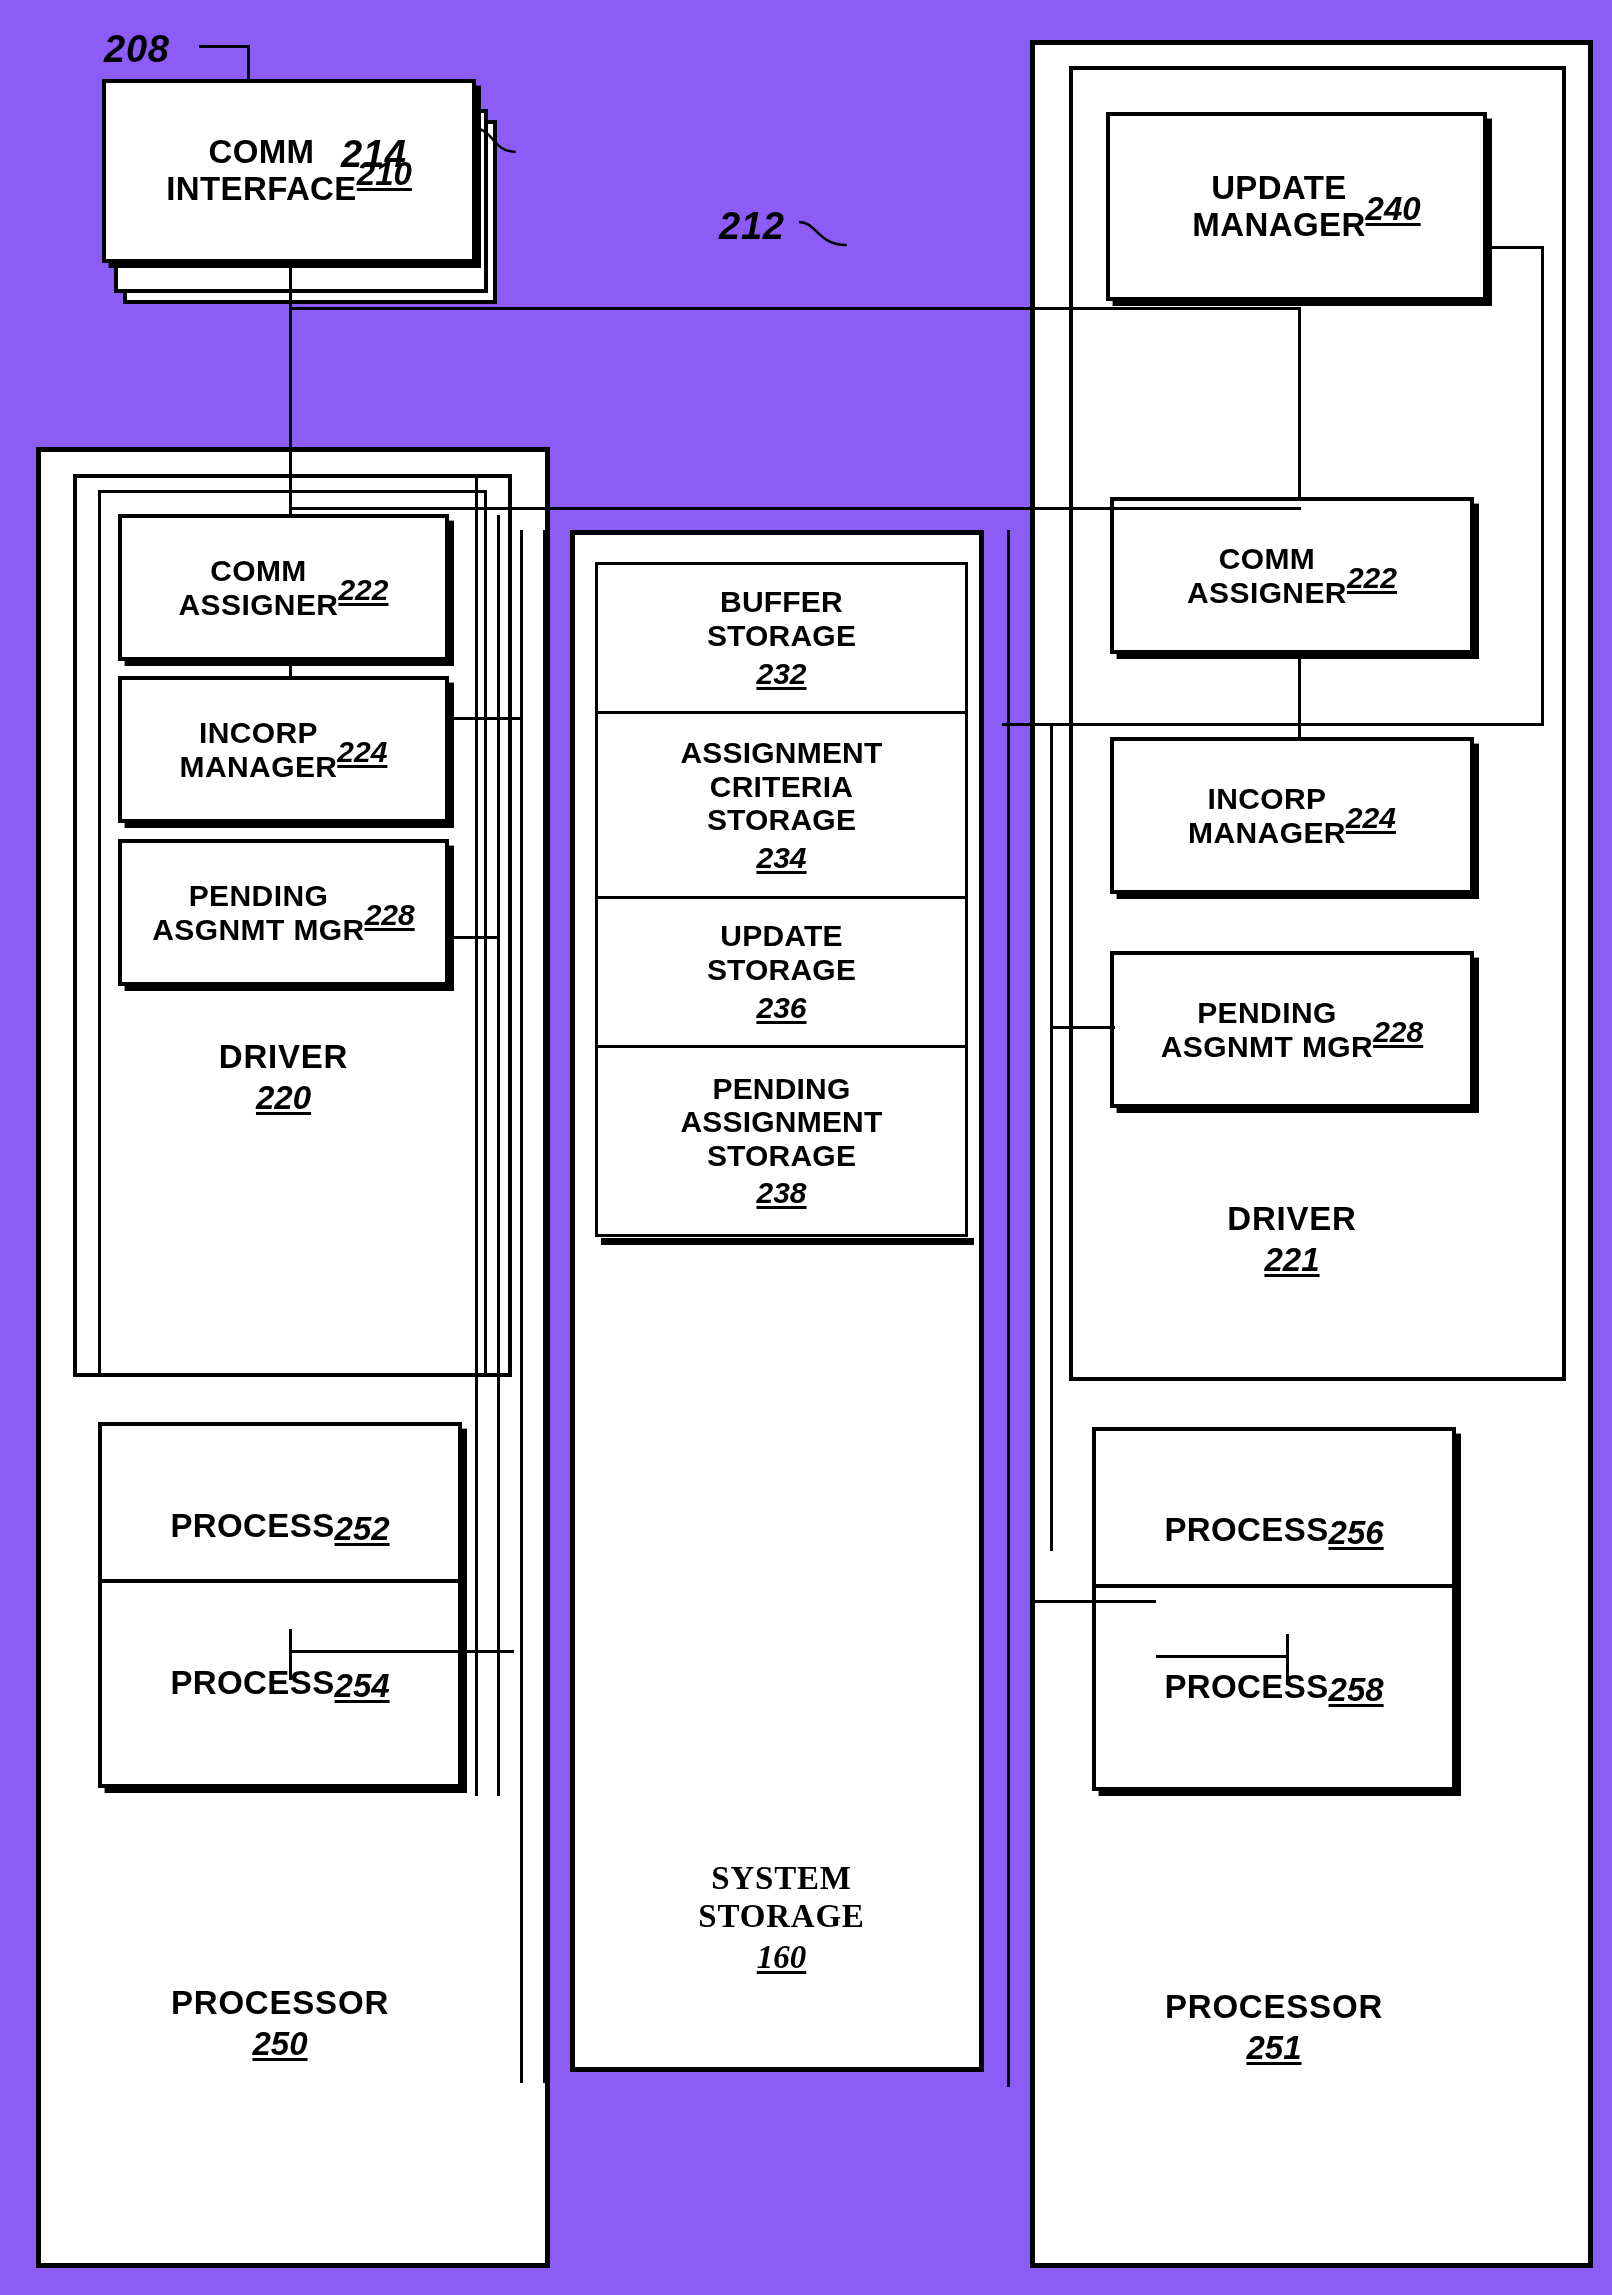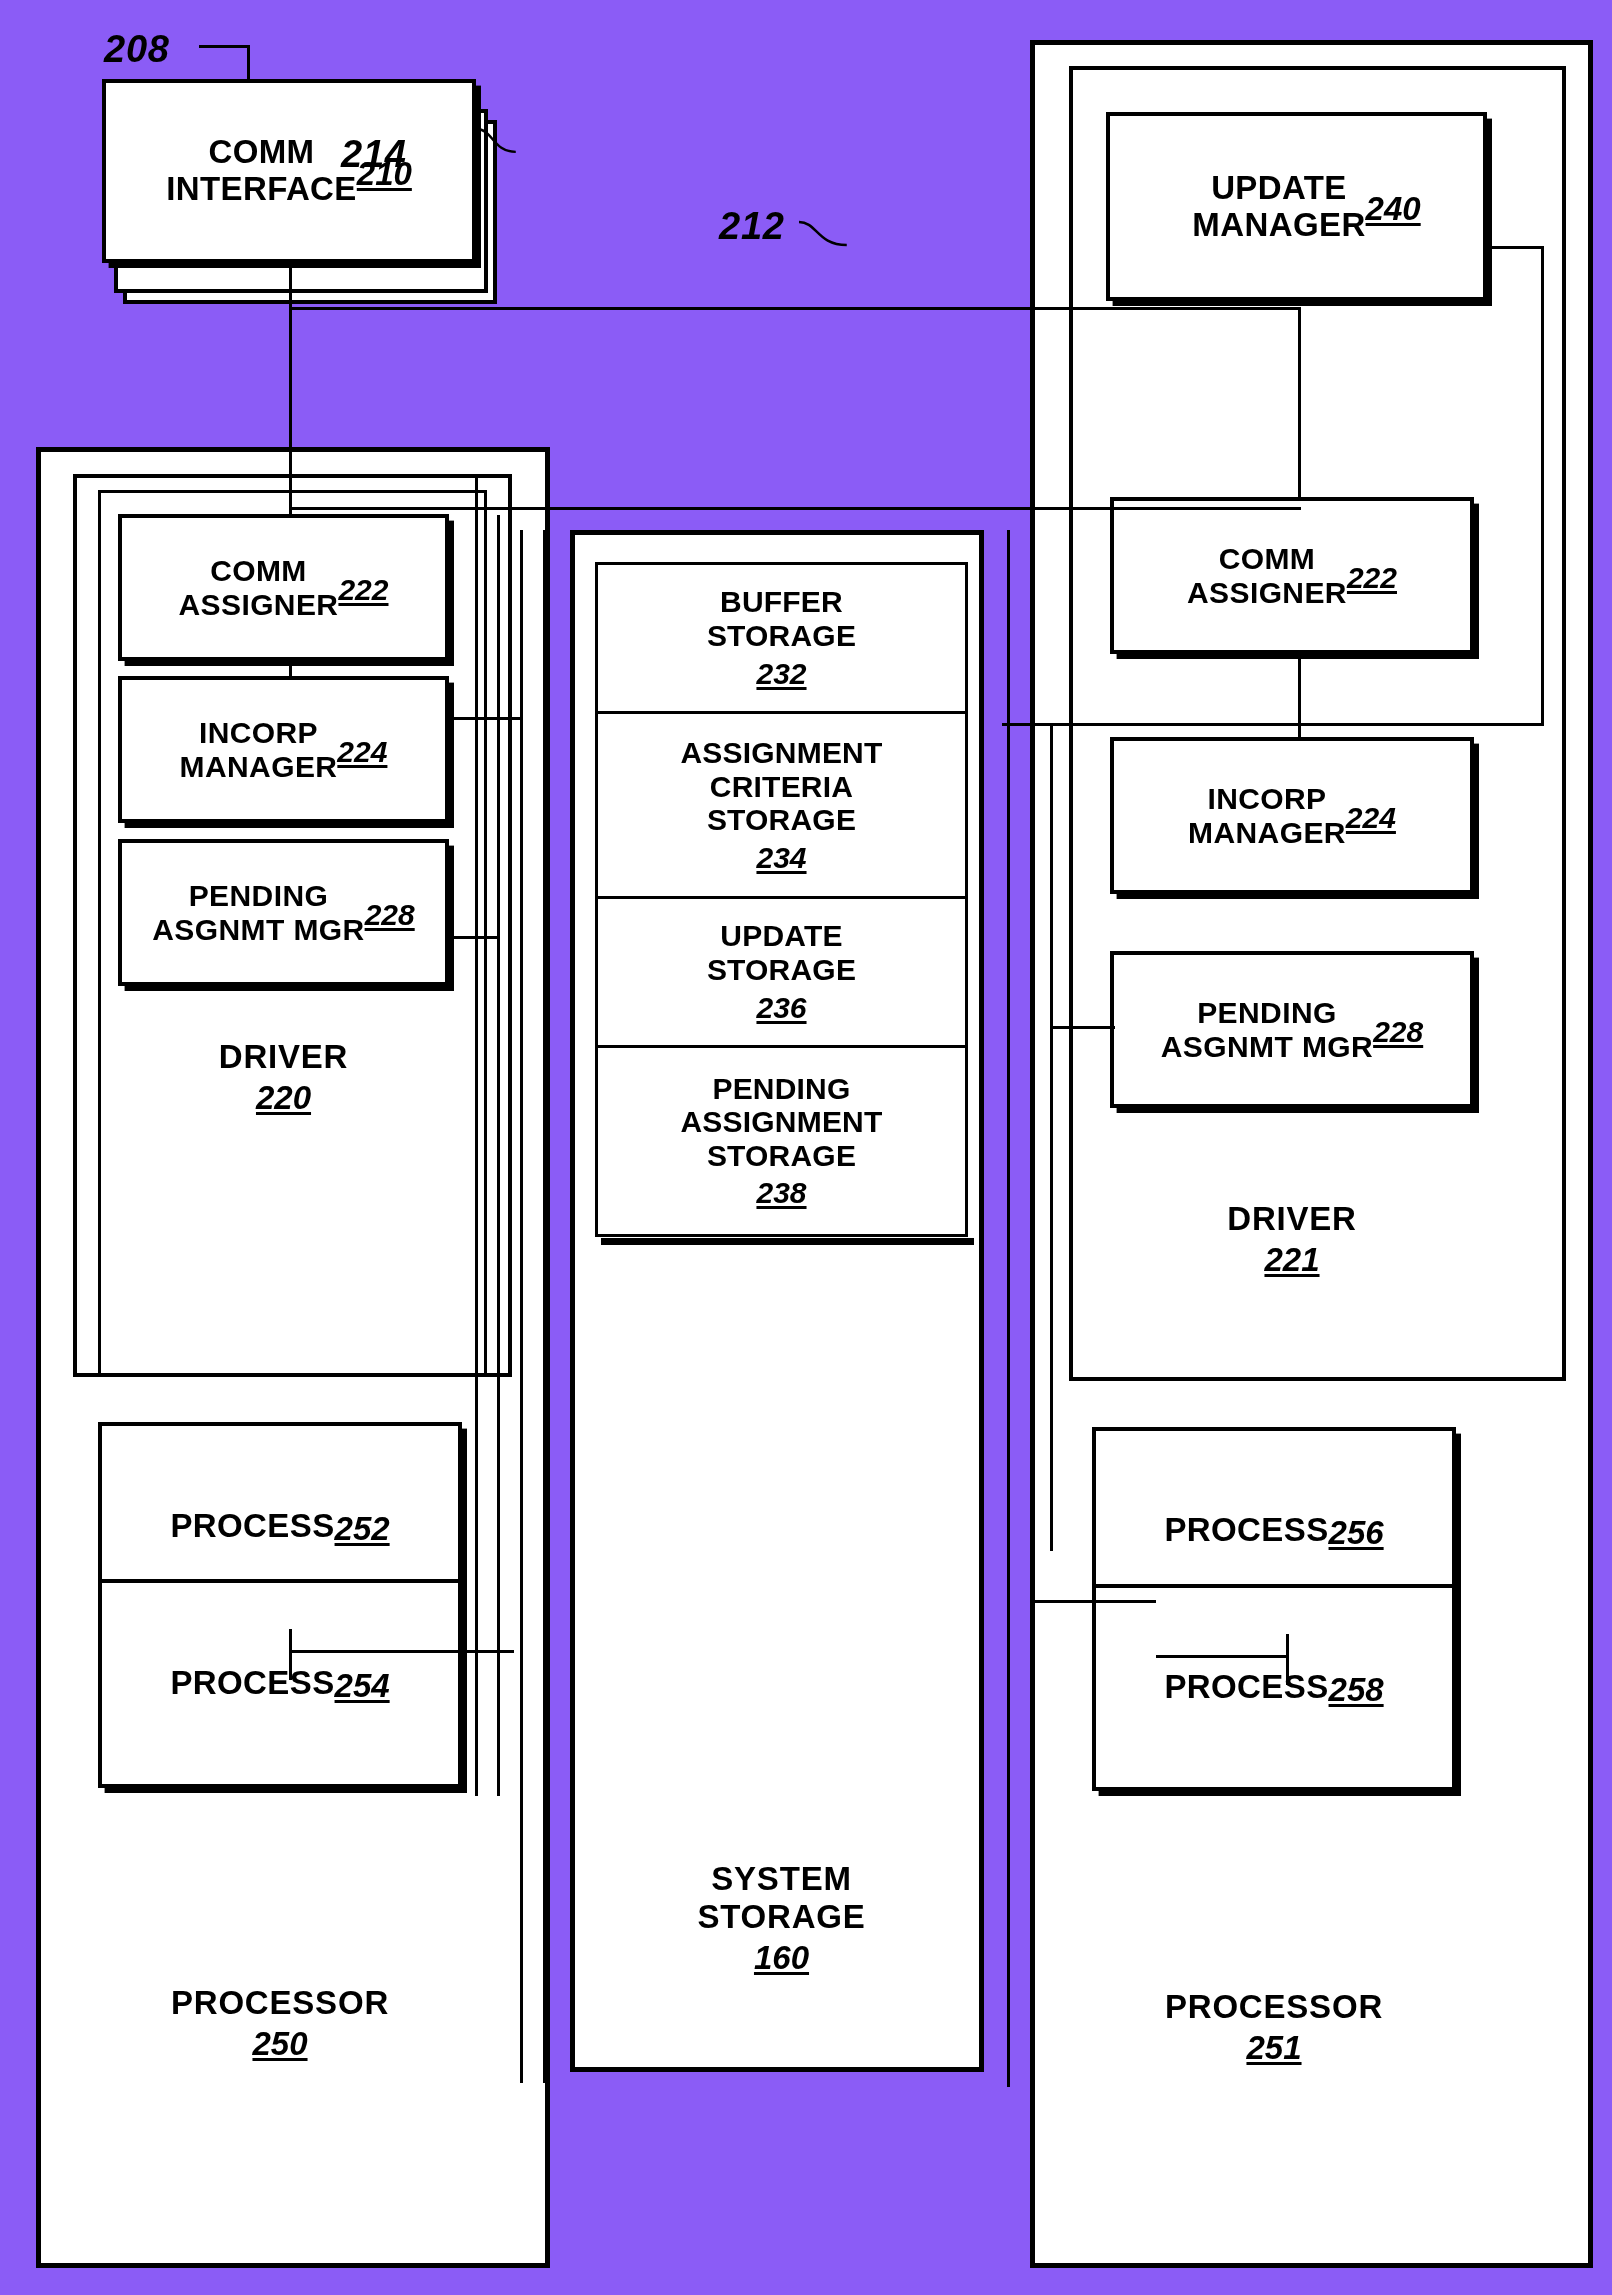"SYSTEM" div.caption { font-family: none -> Liberation Serif, serif }
